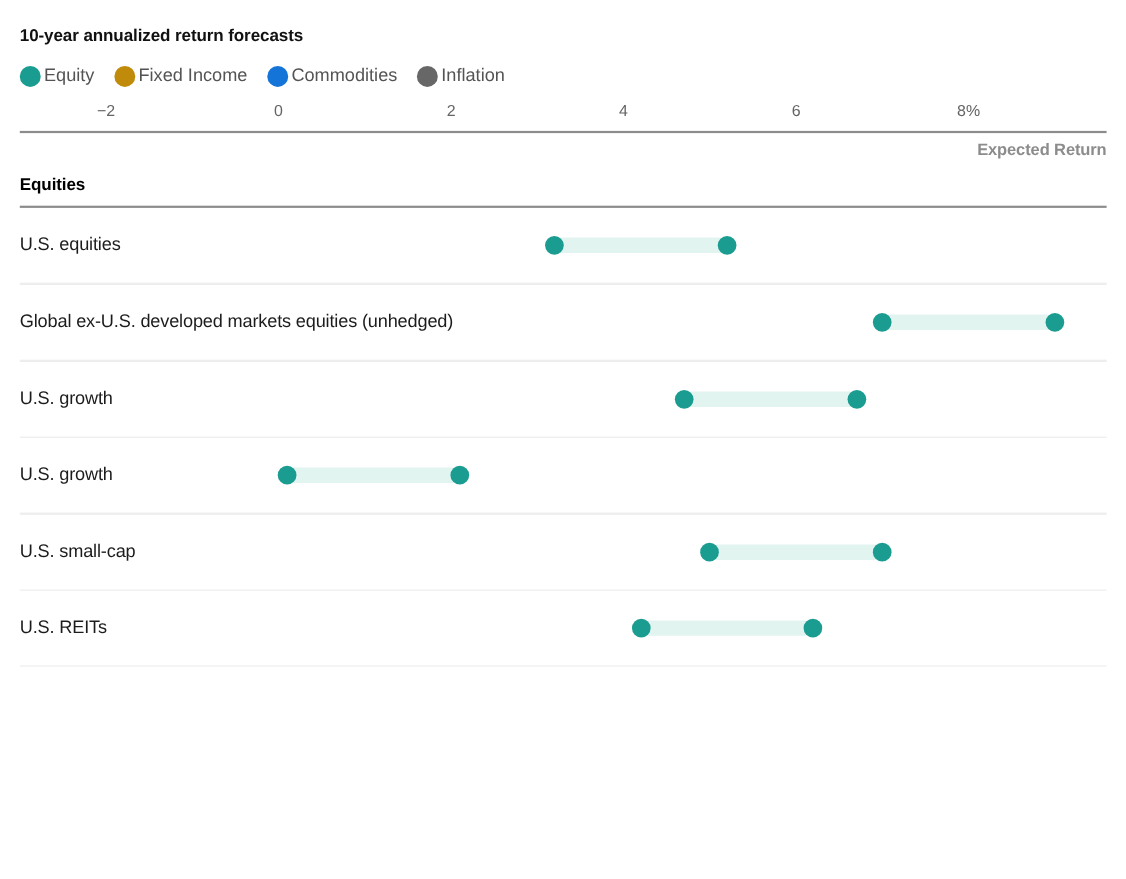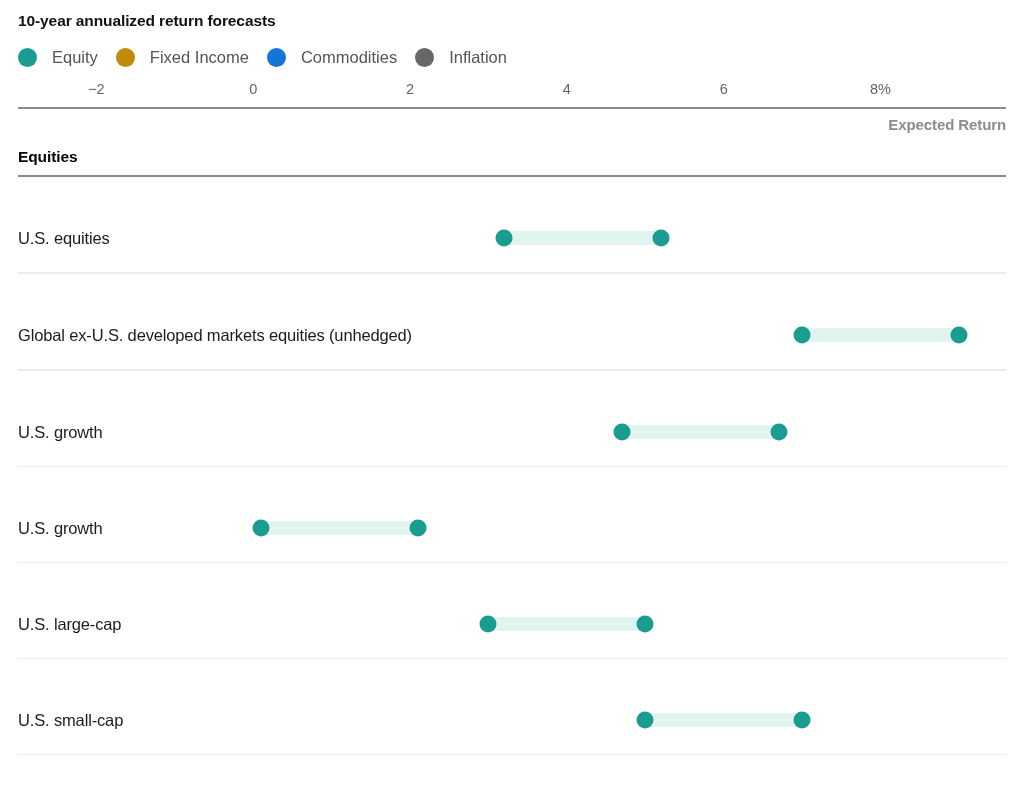"10-year annualized return forecasts" .chart-wrap { padding: 4px 18px -> 16px 18px }
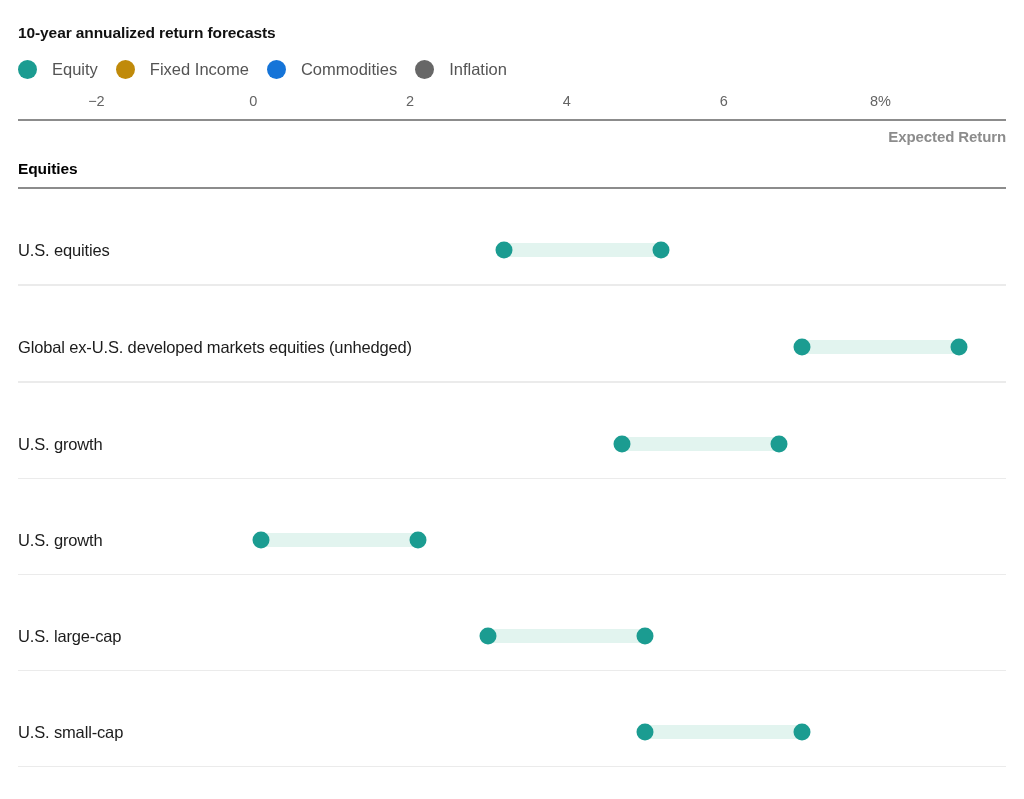"Equity" .legend-item { gap: 15px -> 3px }
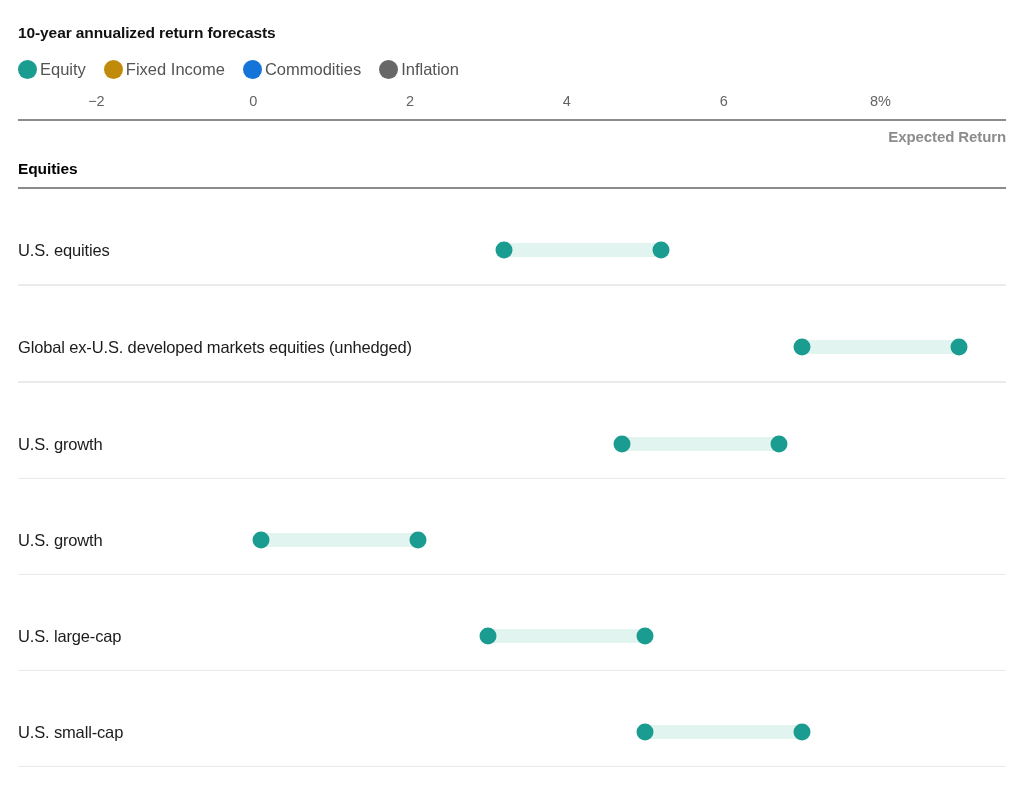"U.S. equities" .row { margin-top: 27px -> none }
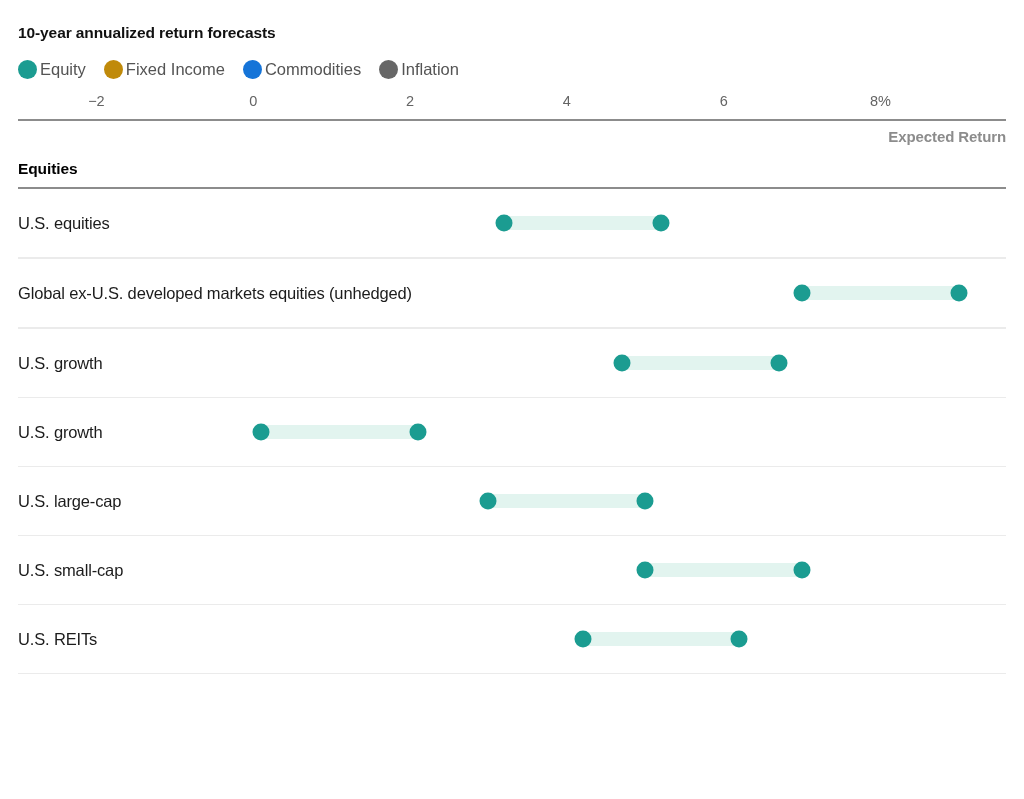"U.S. large-cap" div.row { html: <div> <div>U.S. large-cap</div> <div> <div></div> <div></div> <div></div> </div> </div> -> none }
